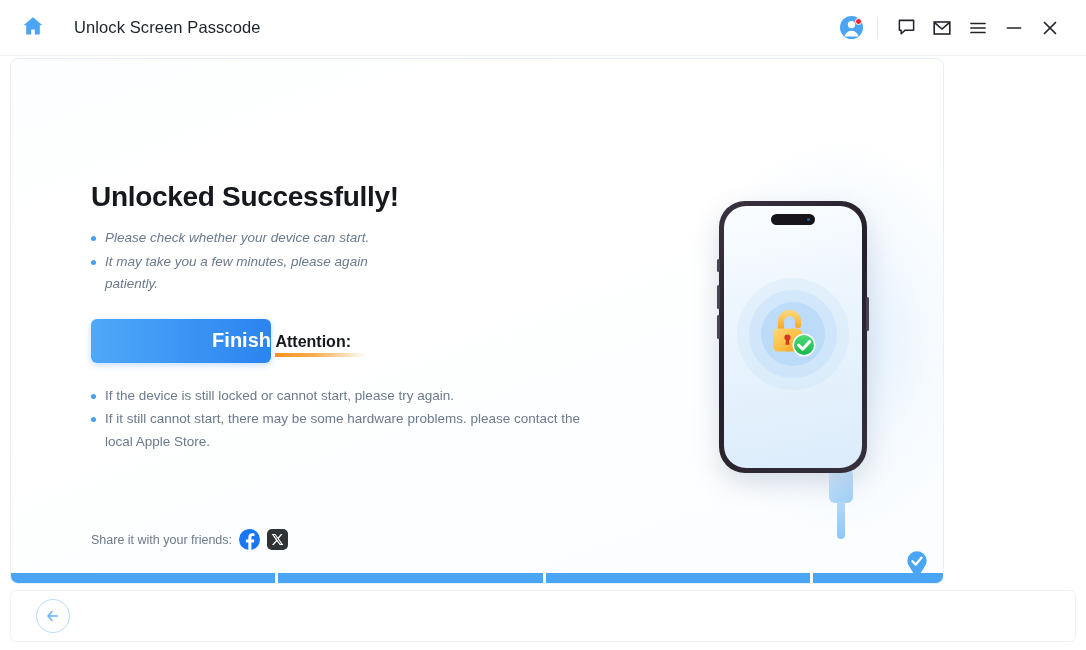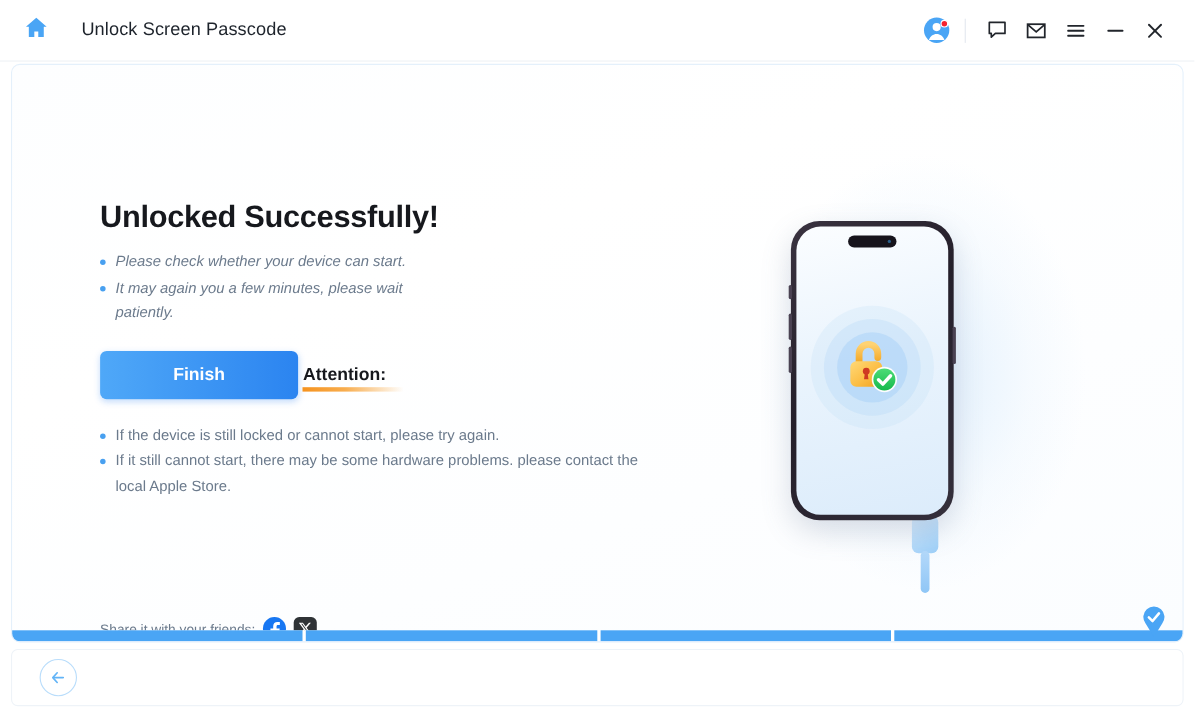"Unlocked Successfully!" .content-card { width: 1066px -> 934px }
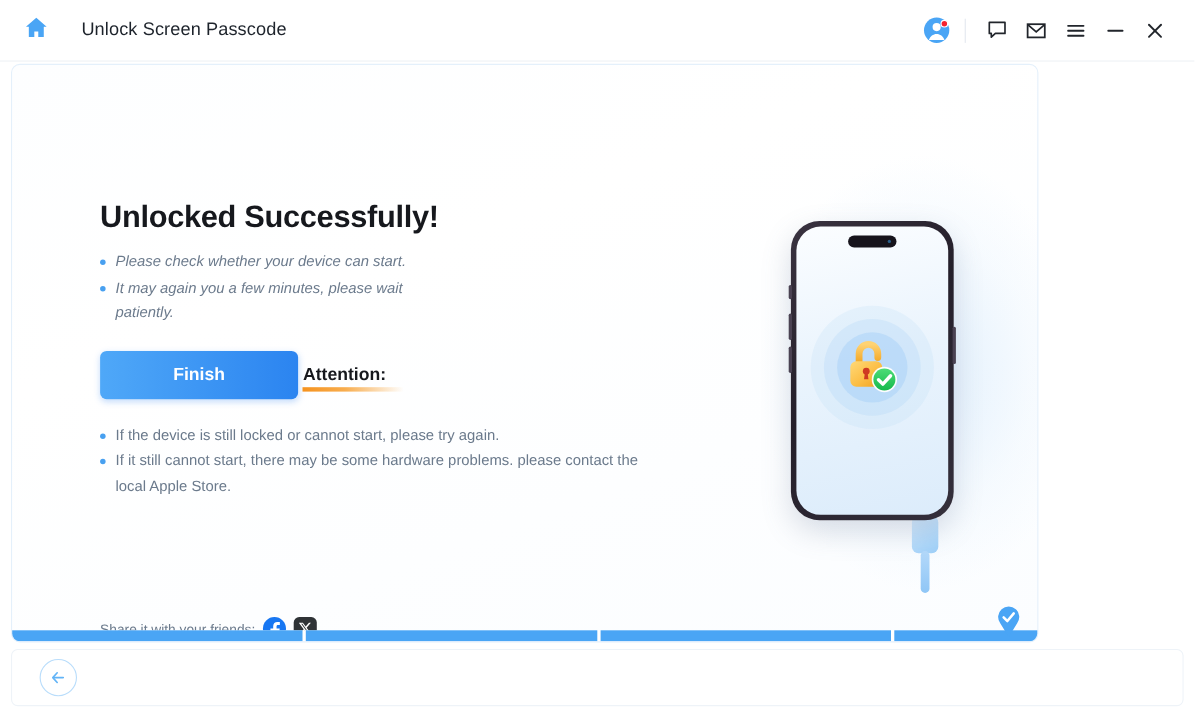"It may again you a" li { text: again you a few minutes, please wait -> take you a few minutes, please again }
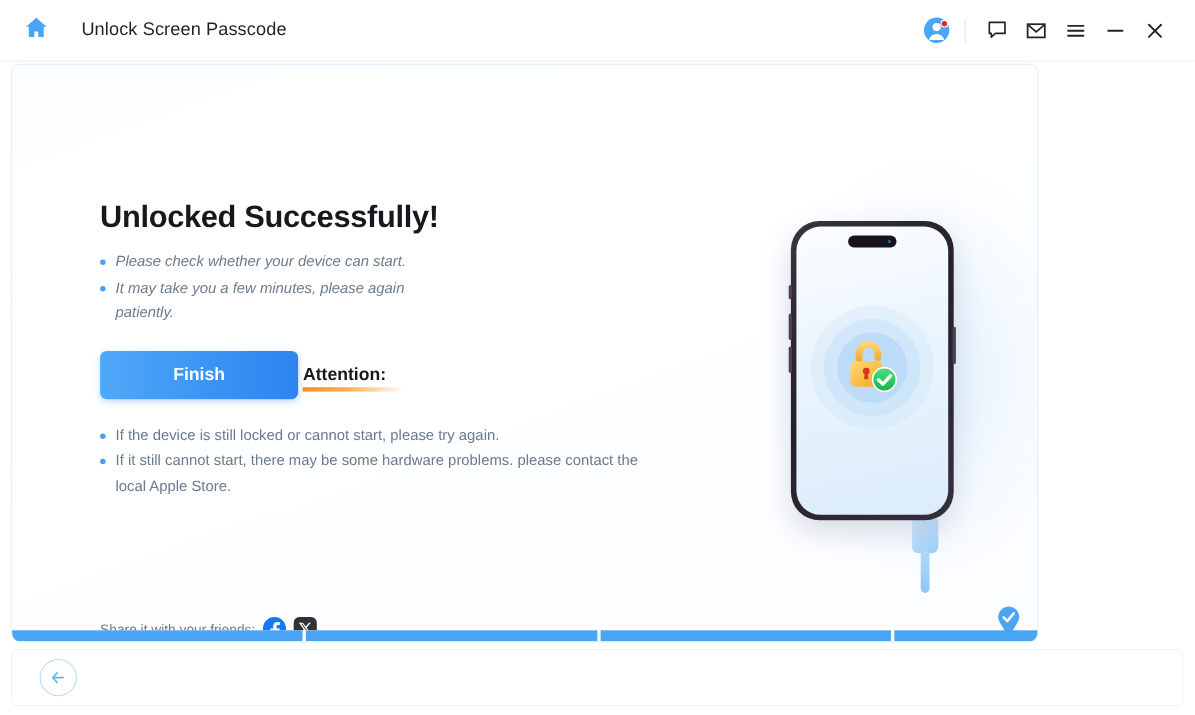"Finish" .finish-btn { font-size: 16px -> 20px; text-align: none -> right }
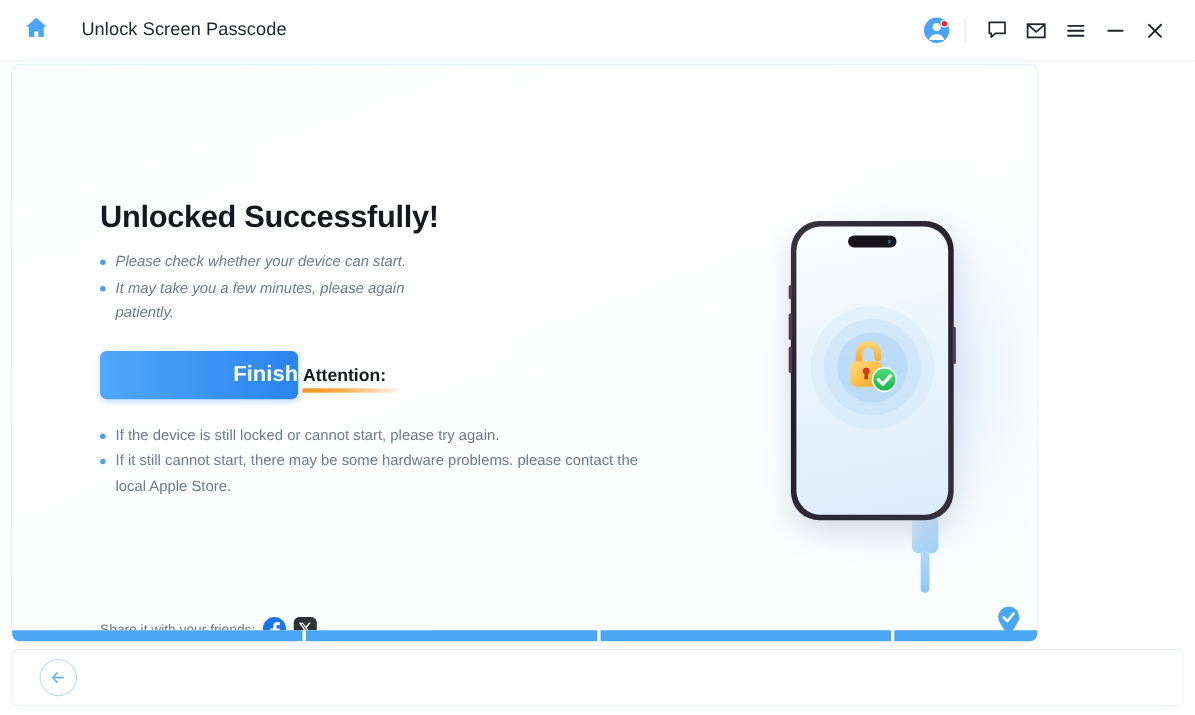"Share it with your friends:" .share-row { top: 502px -> 470px }
